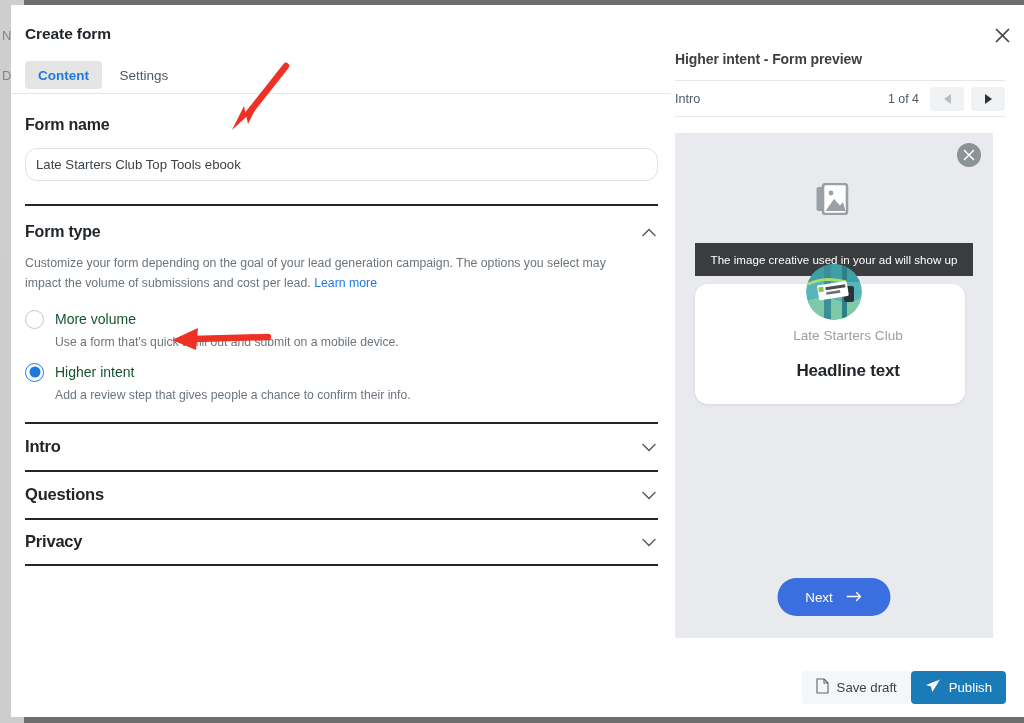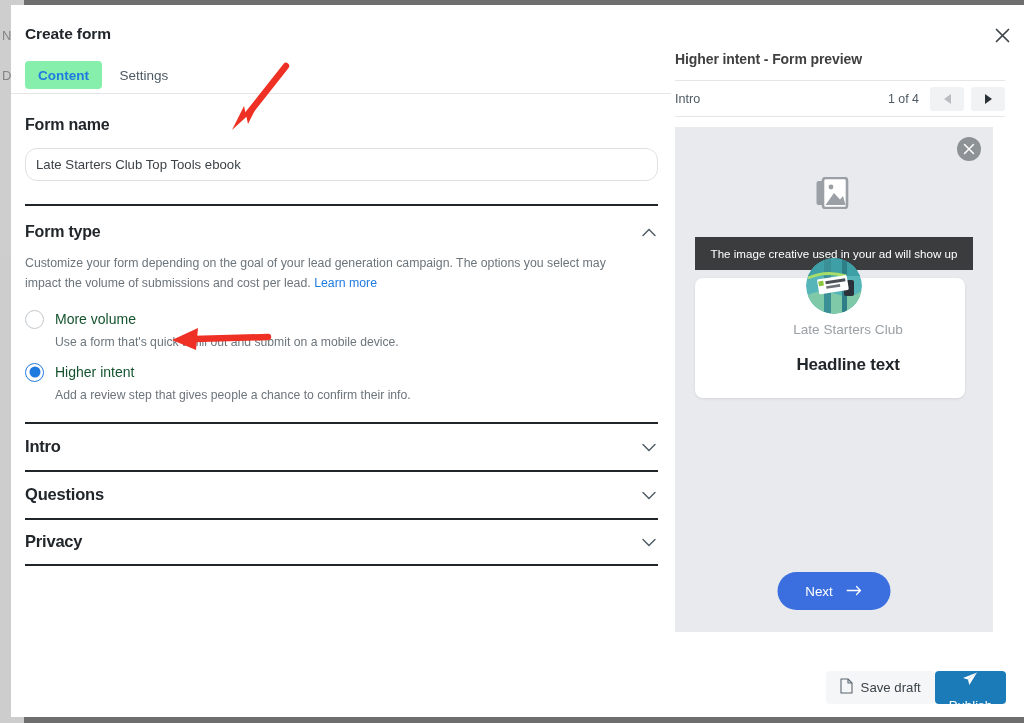"Content" .tab.active { background: #86efac -> #e5e5e5 }
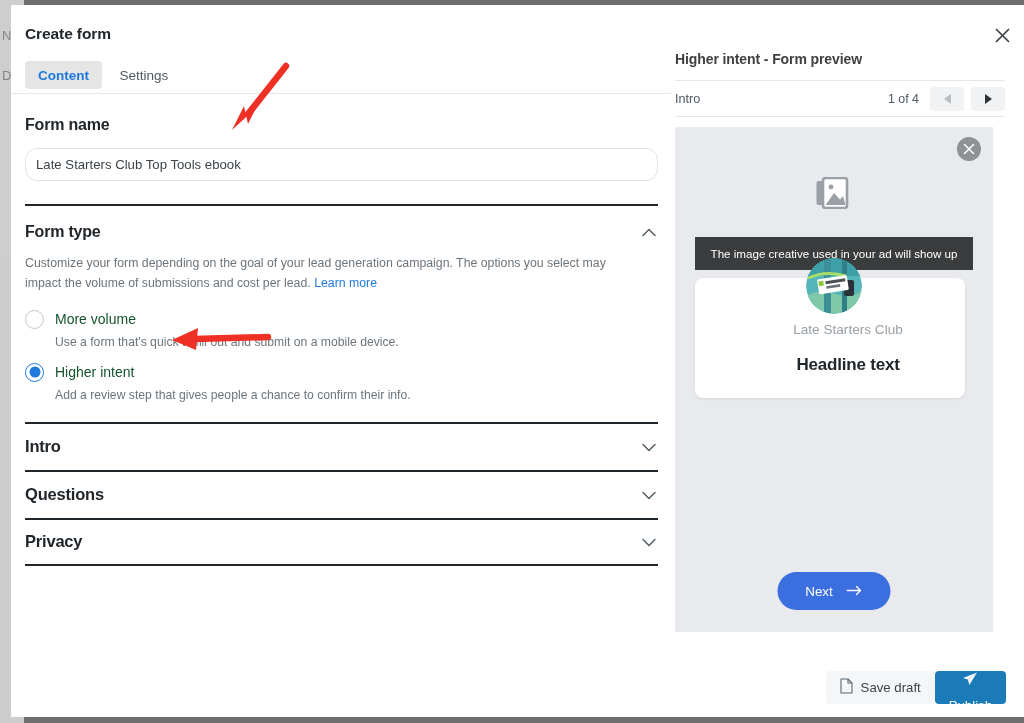"The image creative used in" .preview-canvas { margin-top: 10px -> 16px }
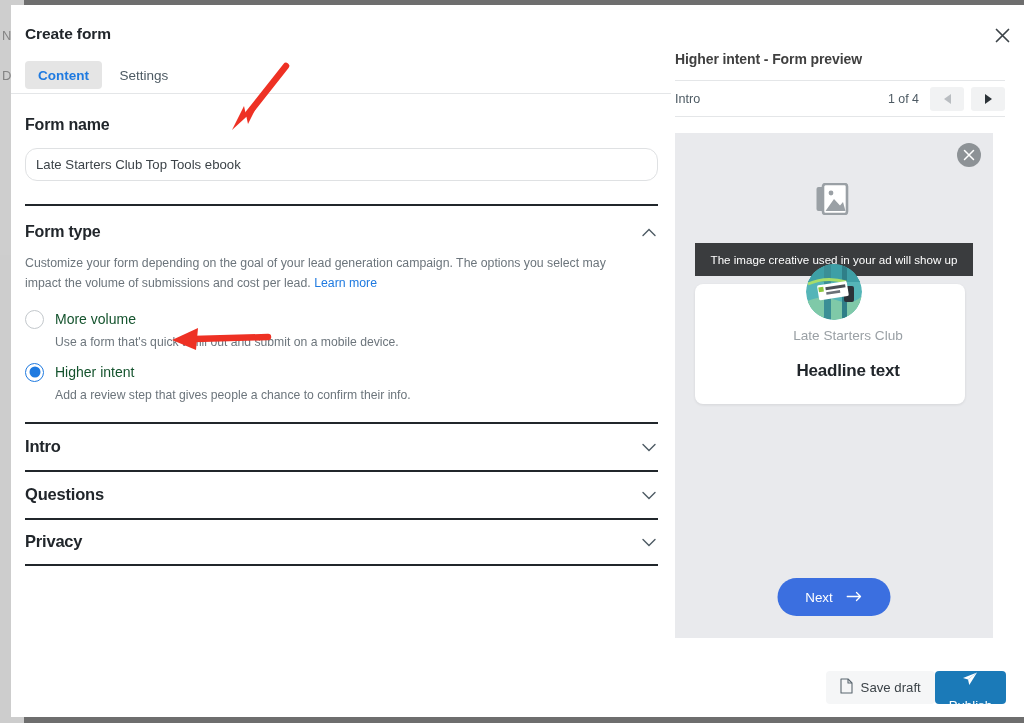"Late Starters Club" .intro-card { border-radius: 8px -> 13px }
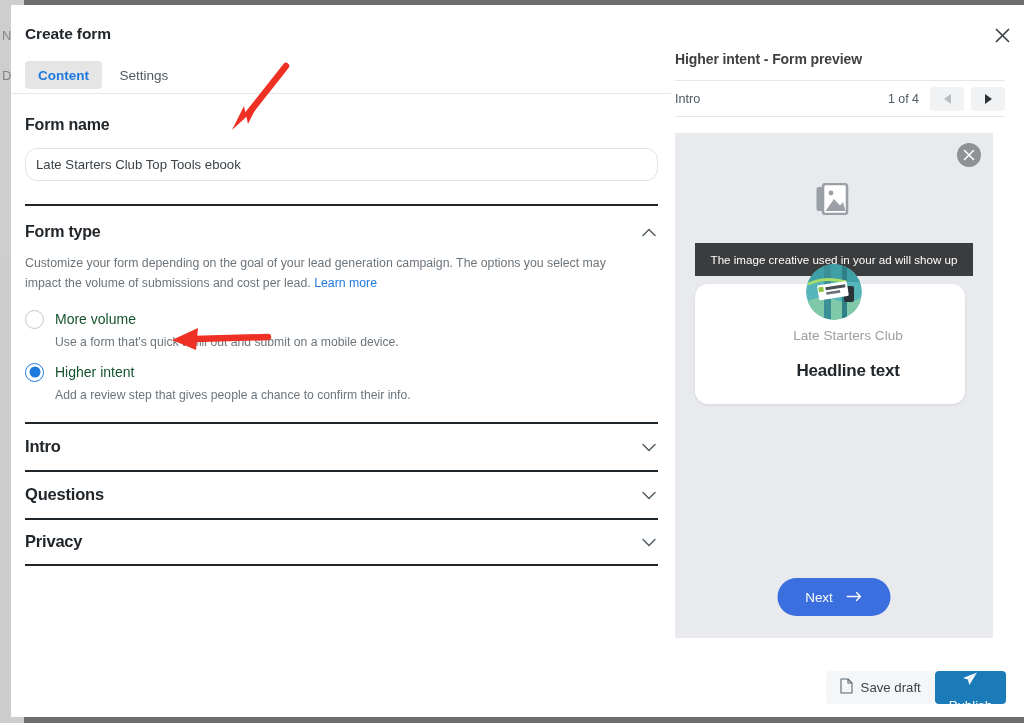"Publish" .btn-primary { flex-direction: column -> none }
